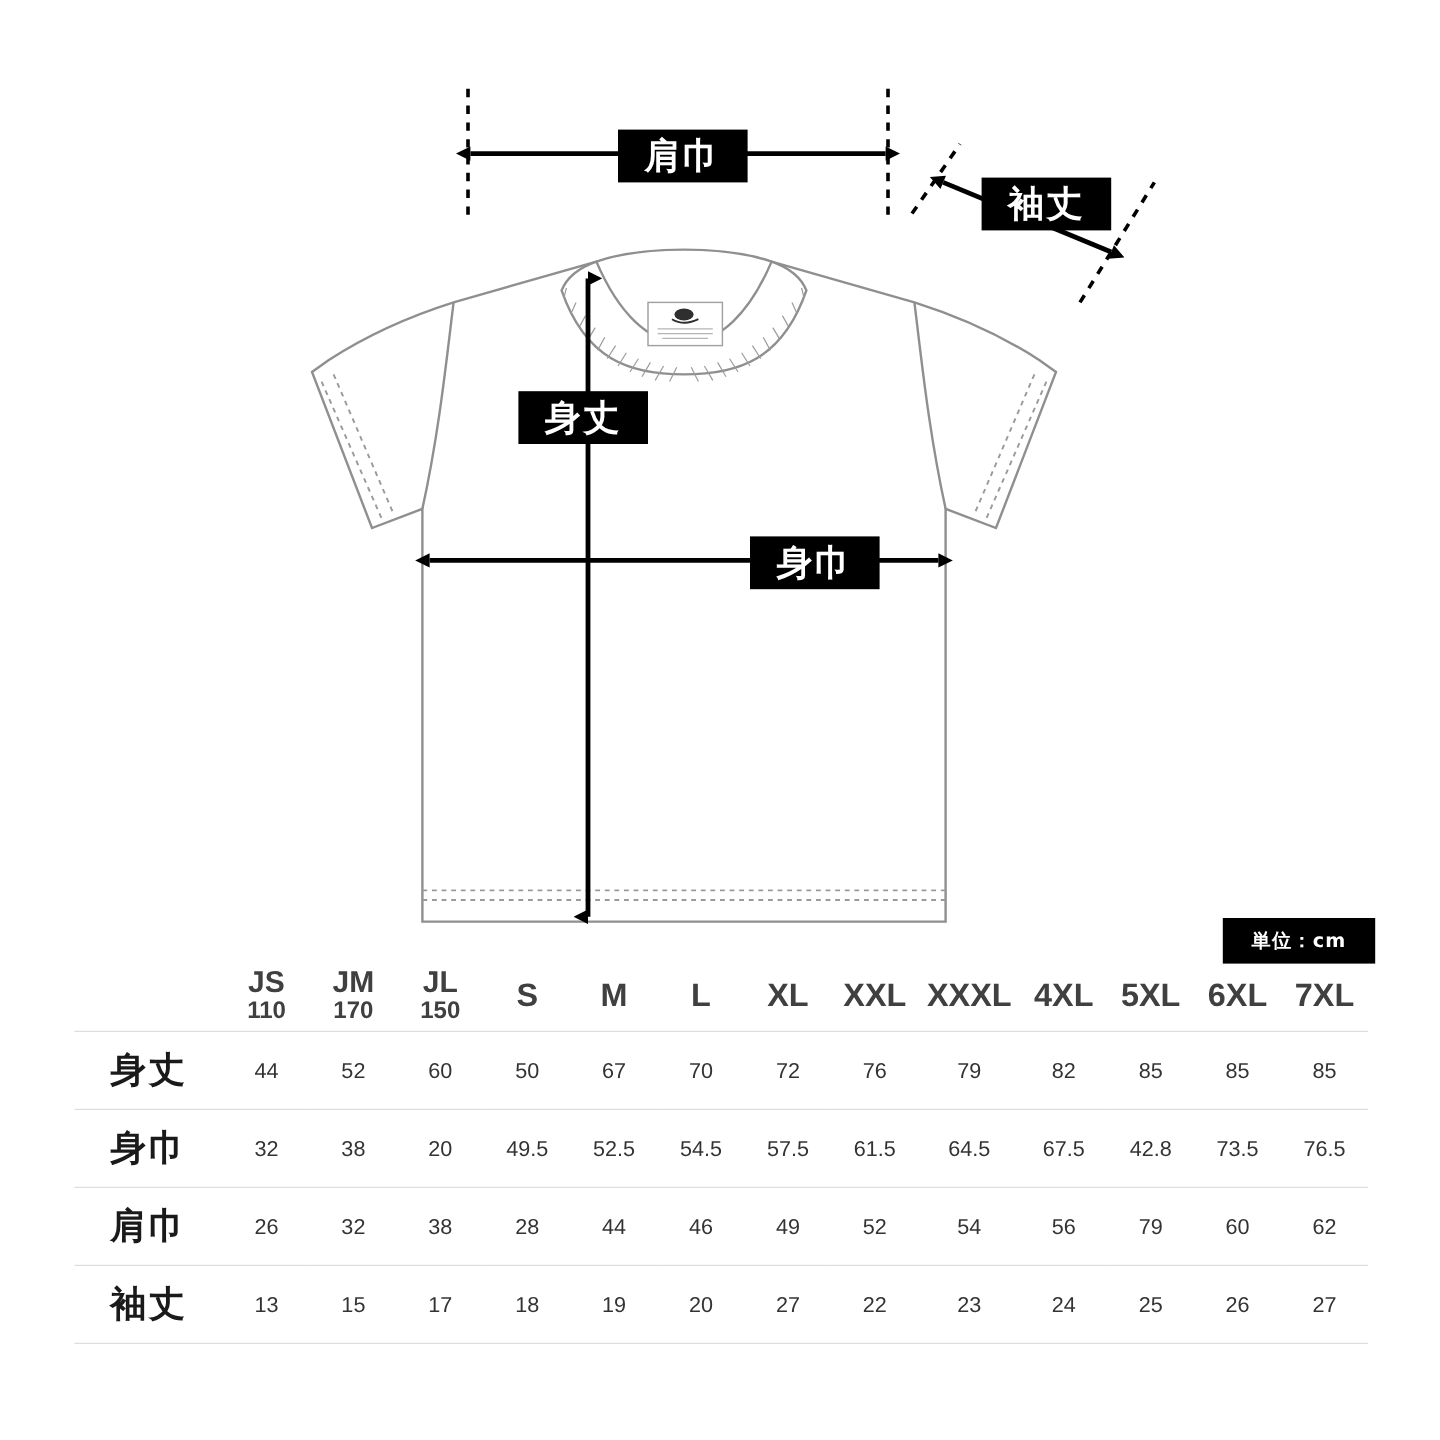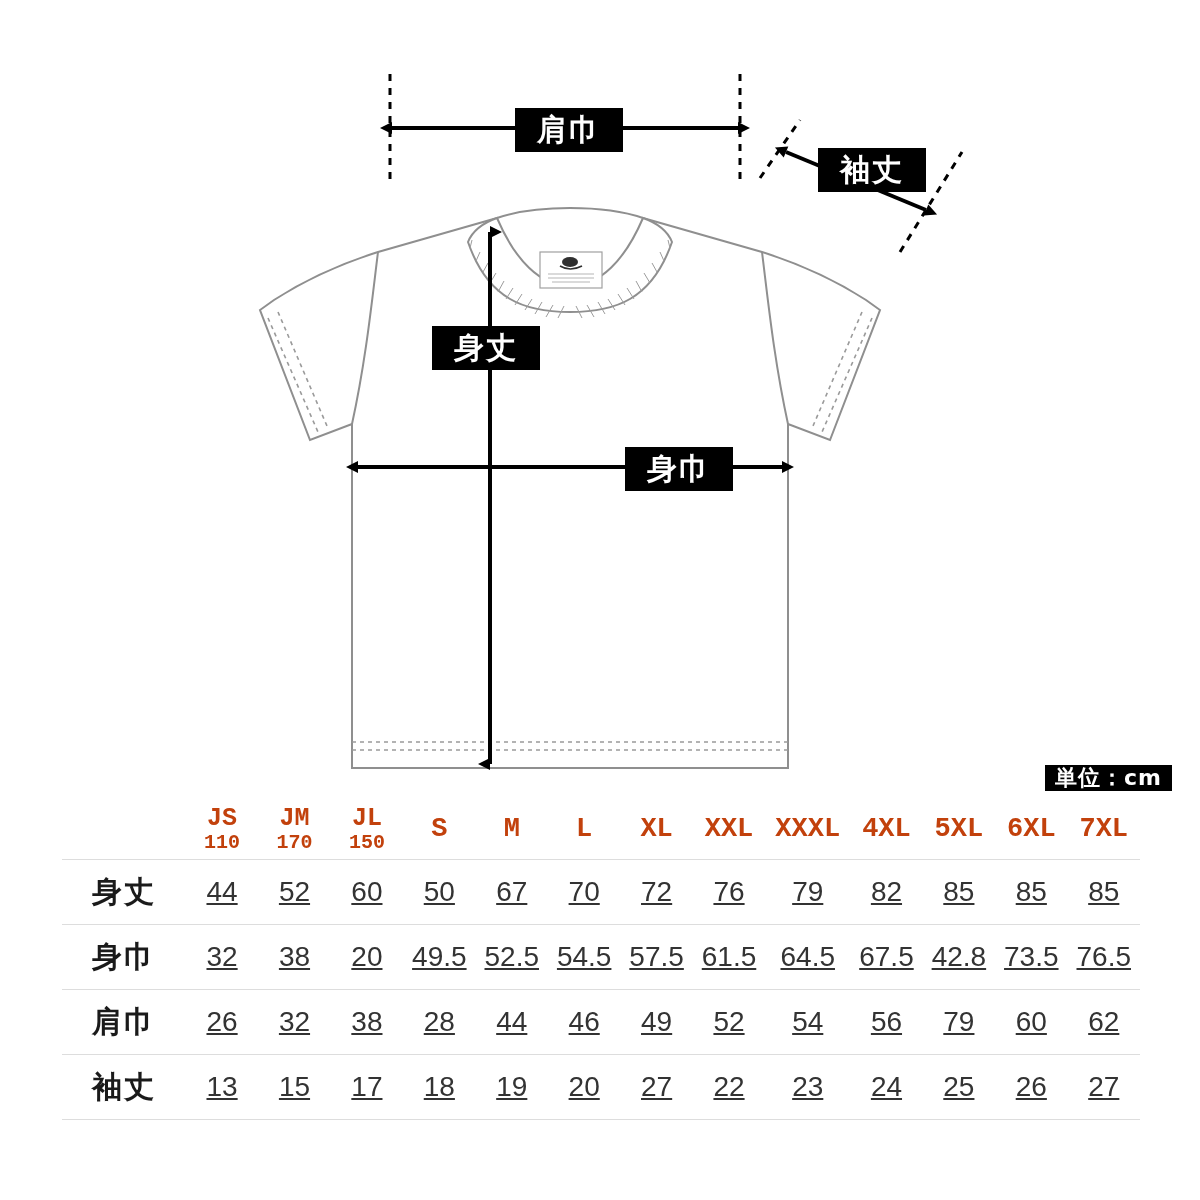"単位：cm" #label-unit { font-size: 22px -> 16px; height: 26px -> 38px; left: 1045px -> 1019px }
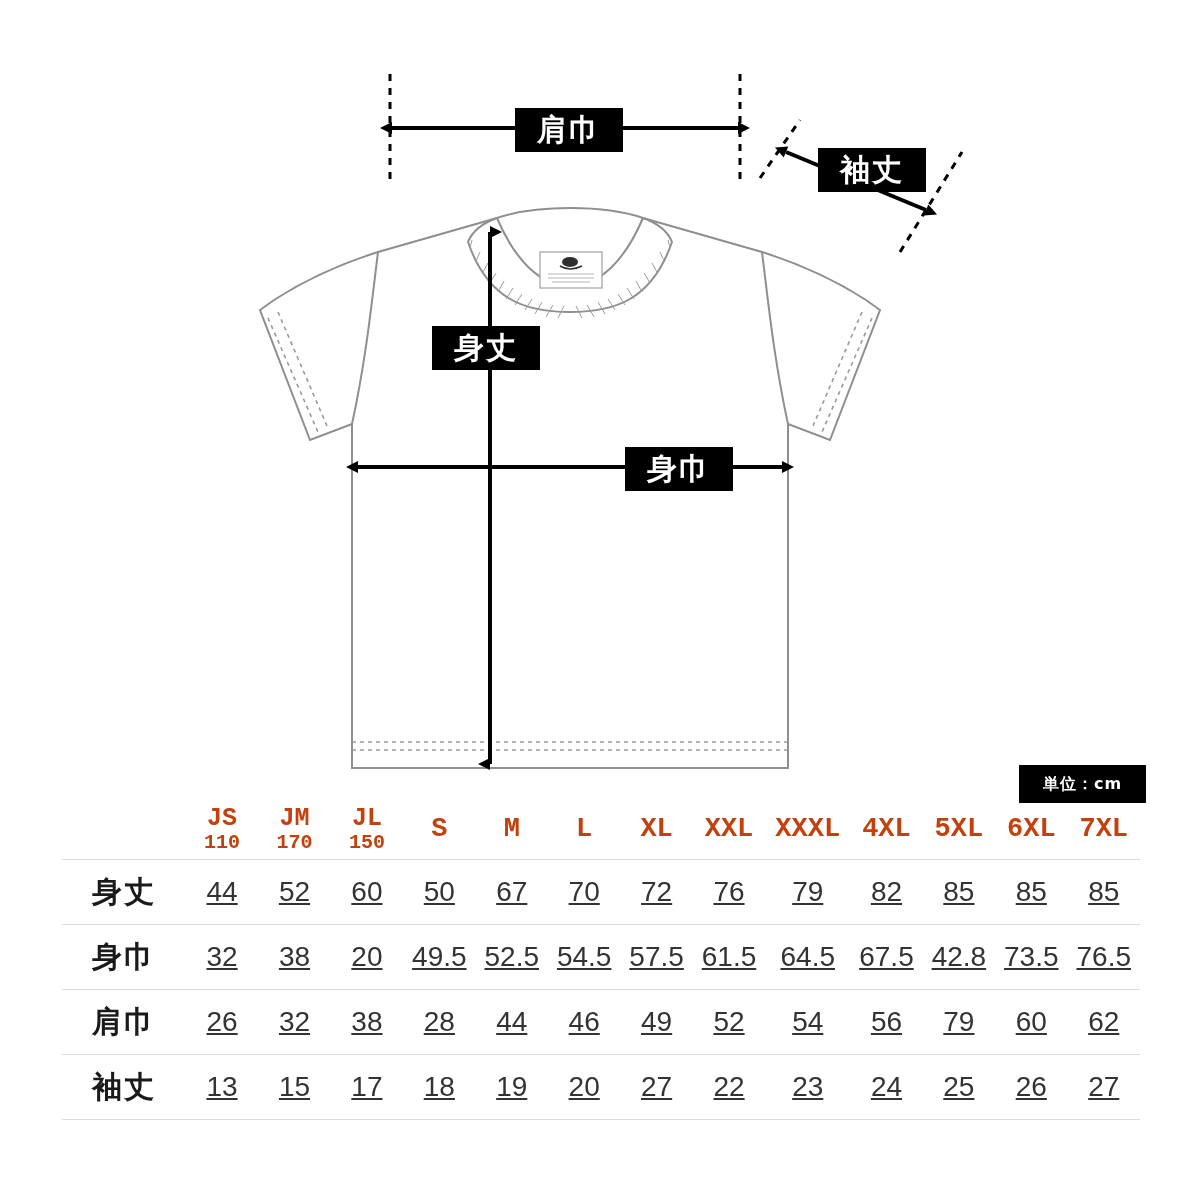"JS" #size-table thead th { color: #c2410c -> #404040; font-family: Liberation Mono, monospace -> Liberation Sans, sans-serif }
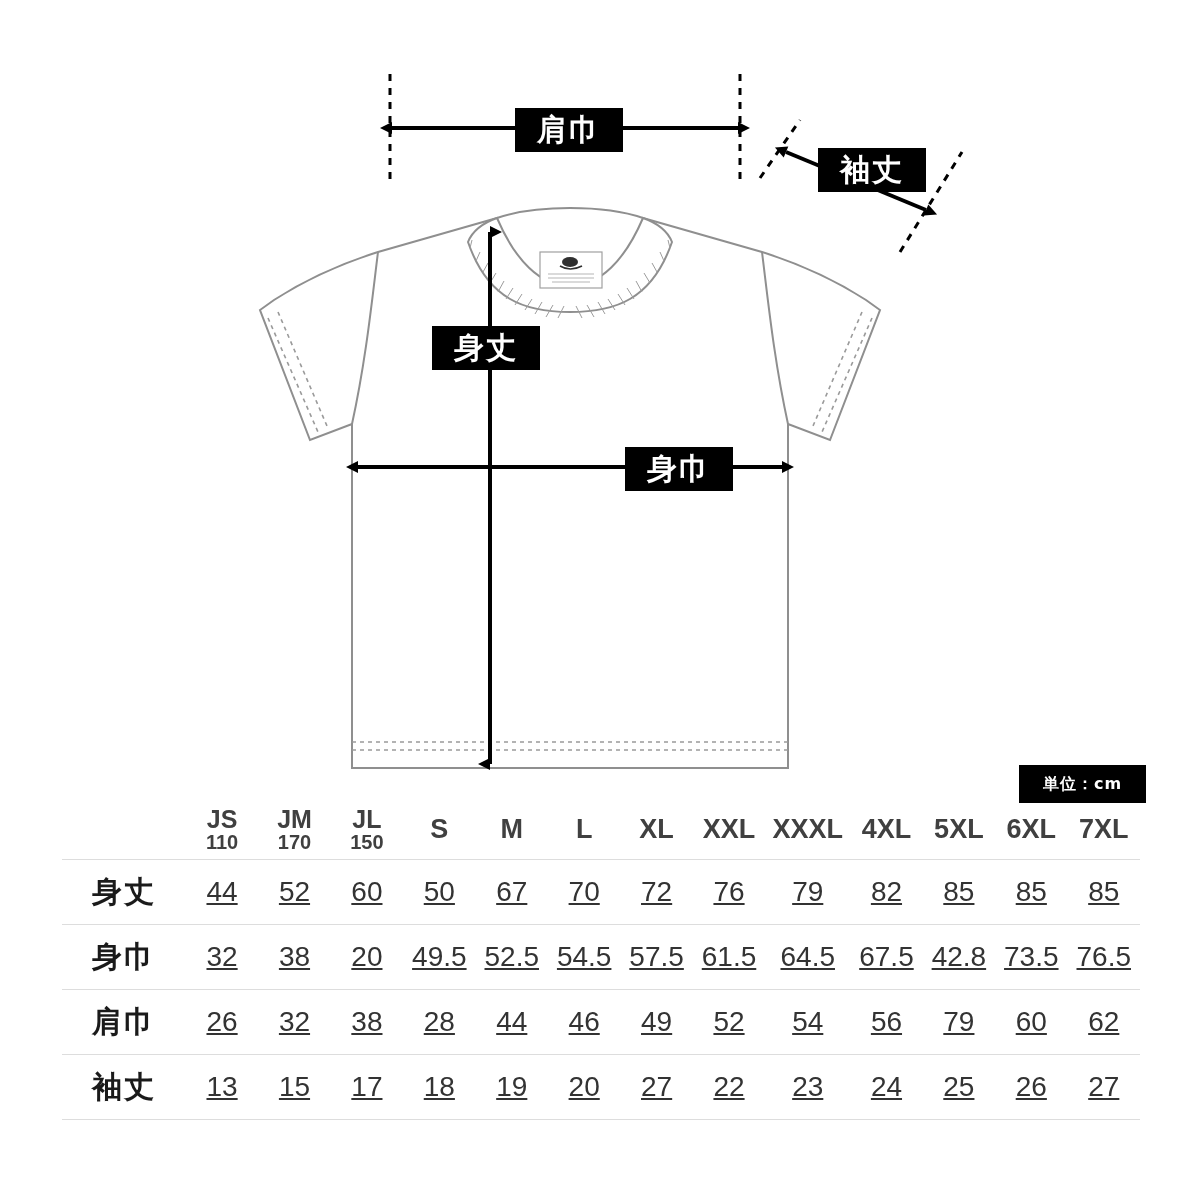"44" #size-table tbody td { font-size: 28px -> 18px; text-decoration: underline -> none }
